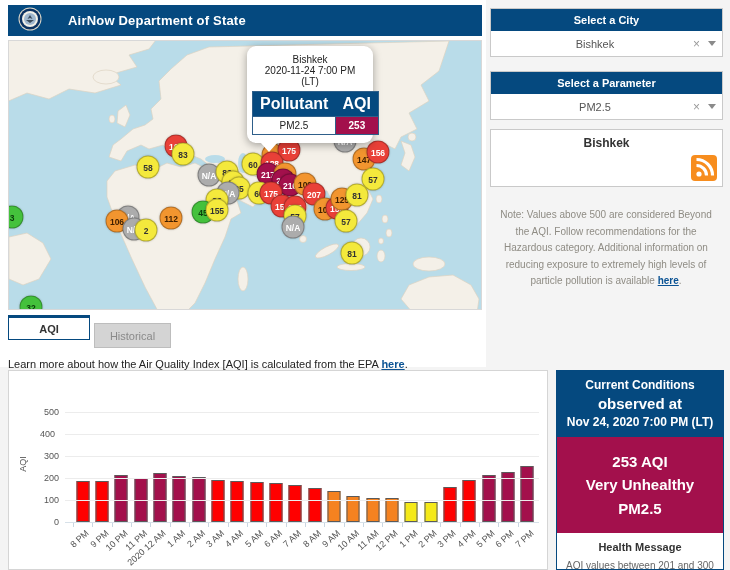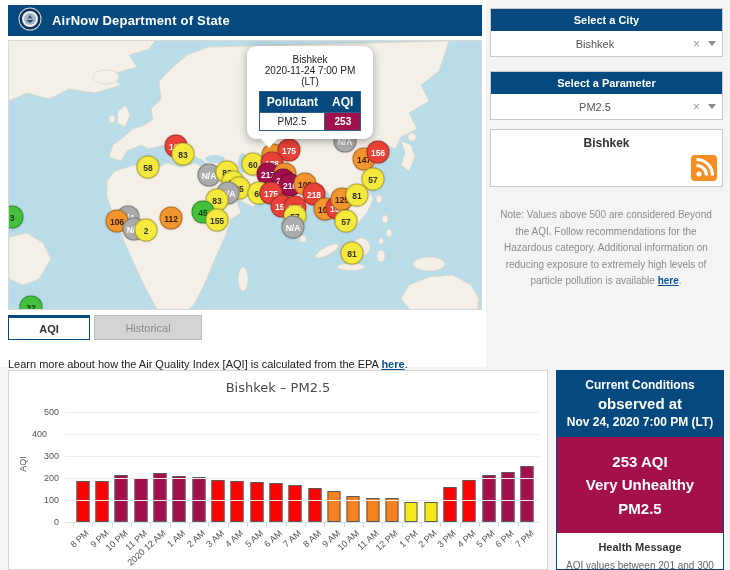"AirNow Department of State" .app-header h1 { margin: 0 -> 16px }
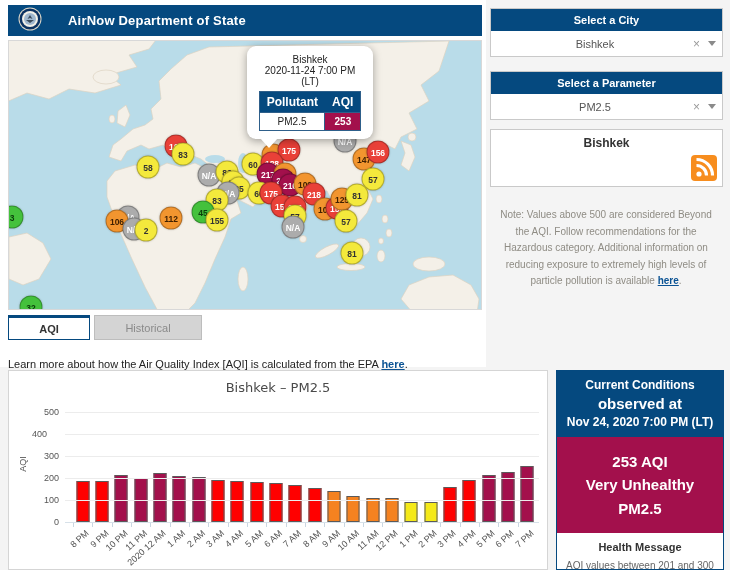"Pollutant" .popup th { font-size: 12px -> 16px }
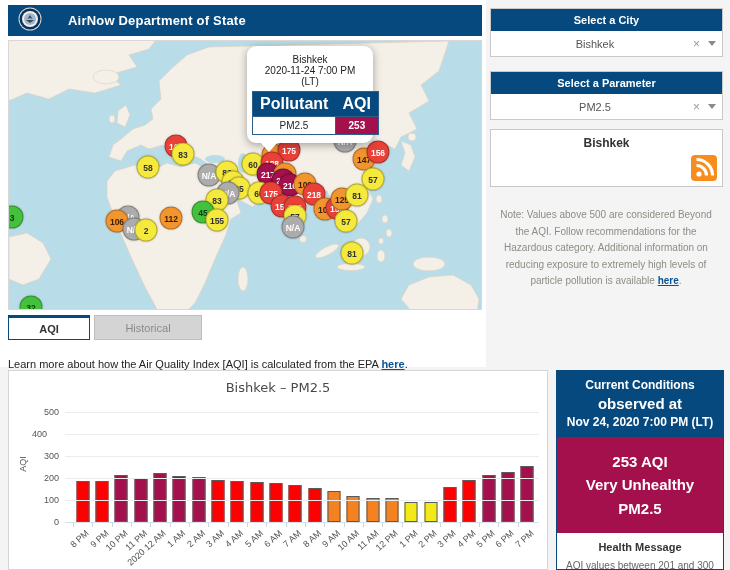"218" div.marker { text: 218 -> 207 }
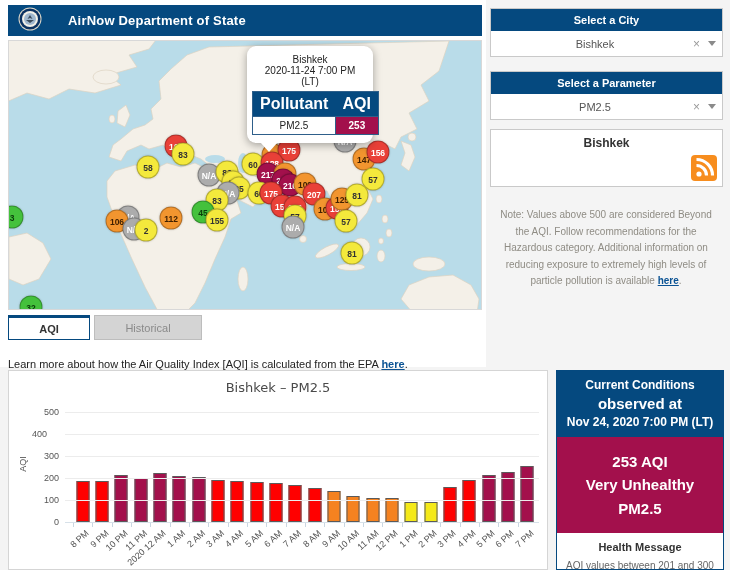"155" div.marker { top: 179px -> 169px }
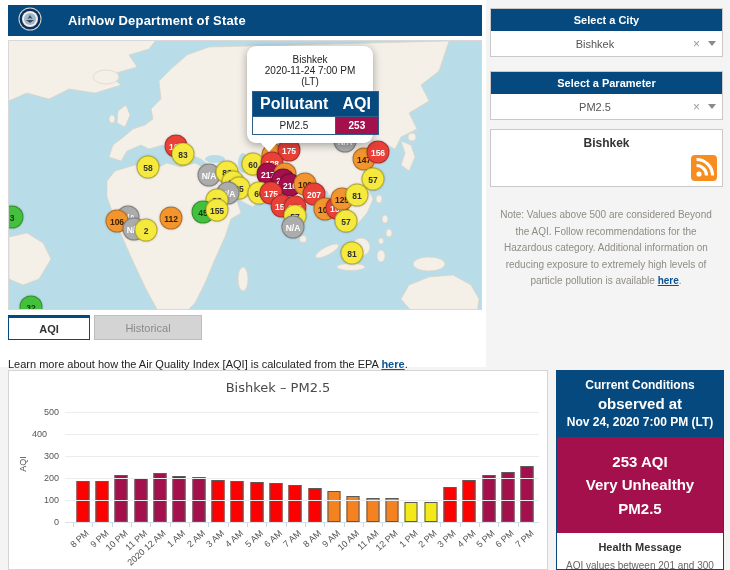"Historical" .tab.t3 { margin-top: none -> 8px; width: 108px -> 77px }
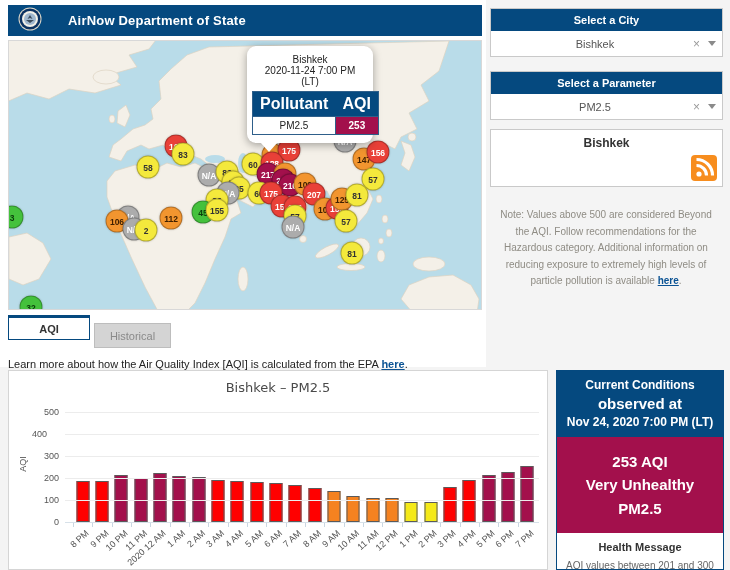"Bishkek – PM2.5" div.chart-title { html: <div>Bishkek – PM2.5</div> -> none }
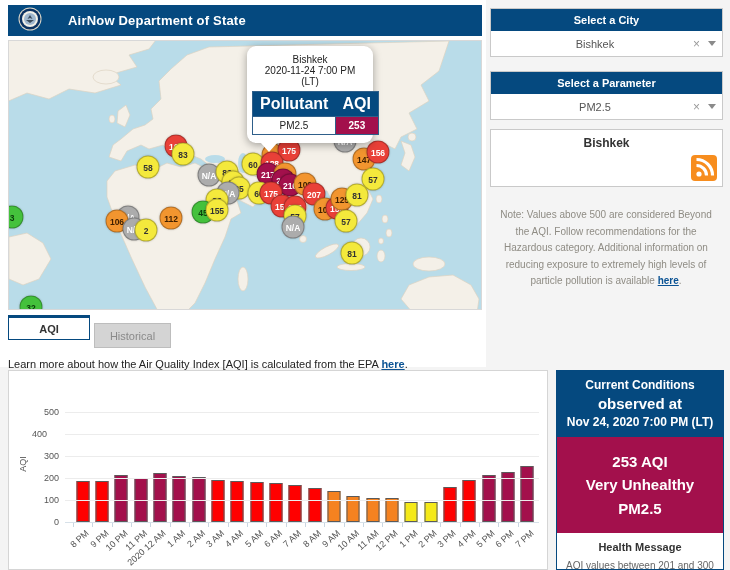"400" div.ytick { left: 4px -> 12px }
